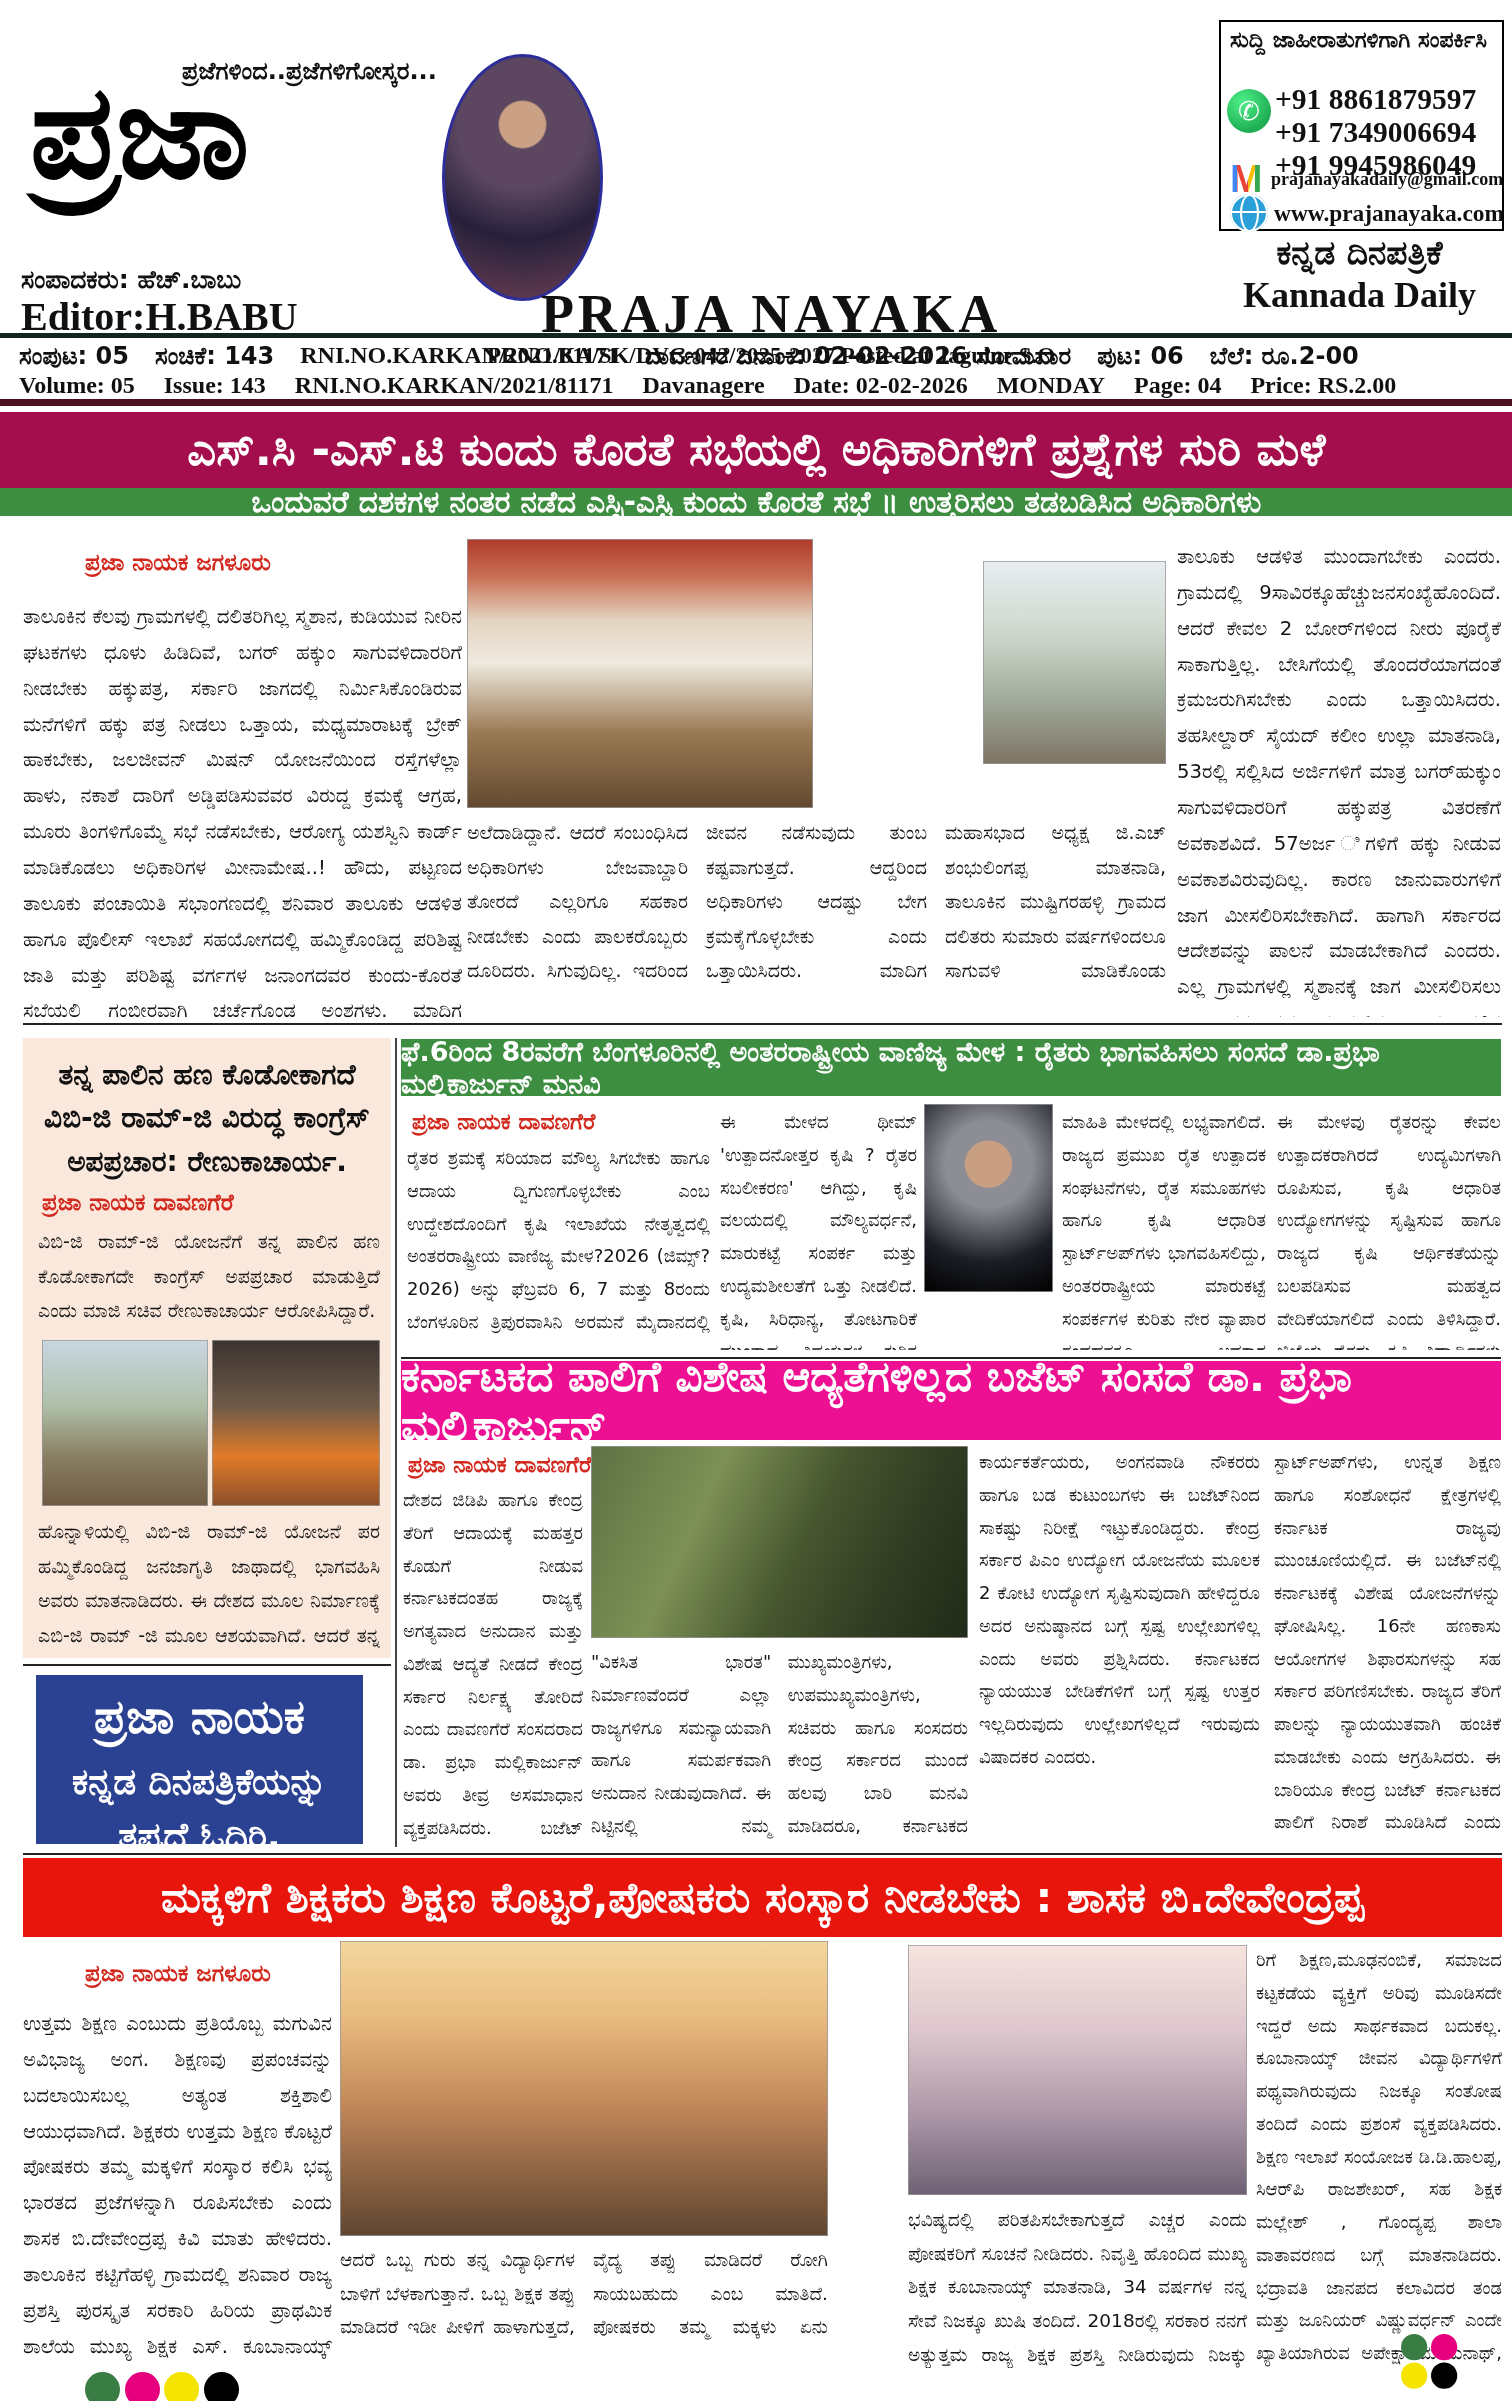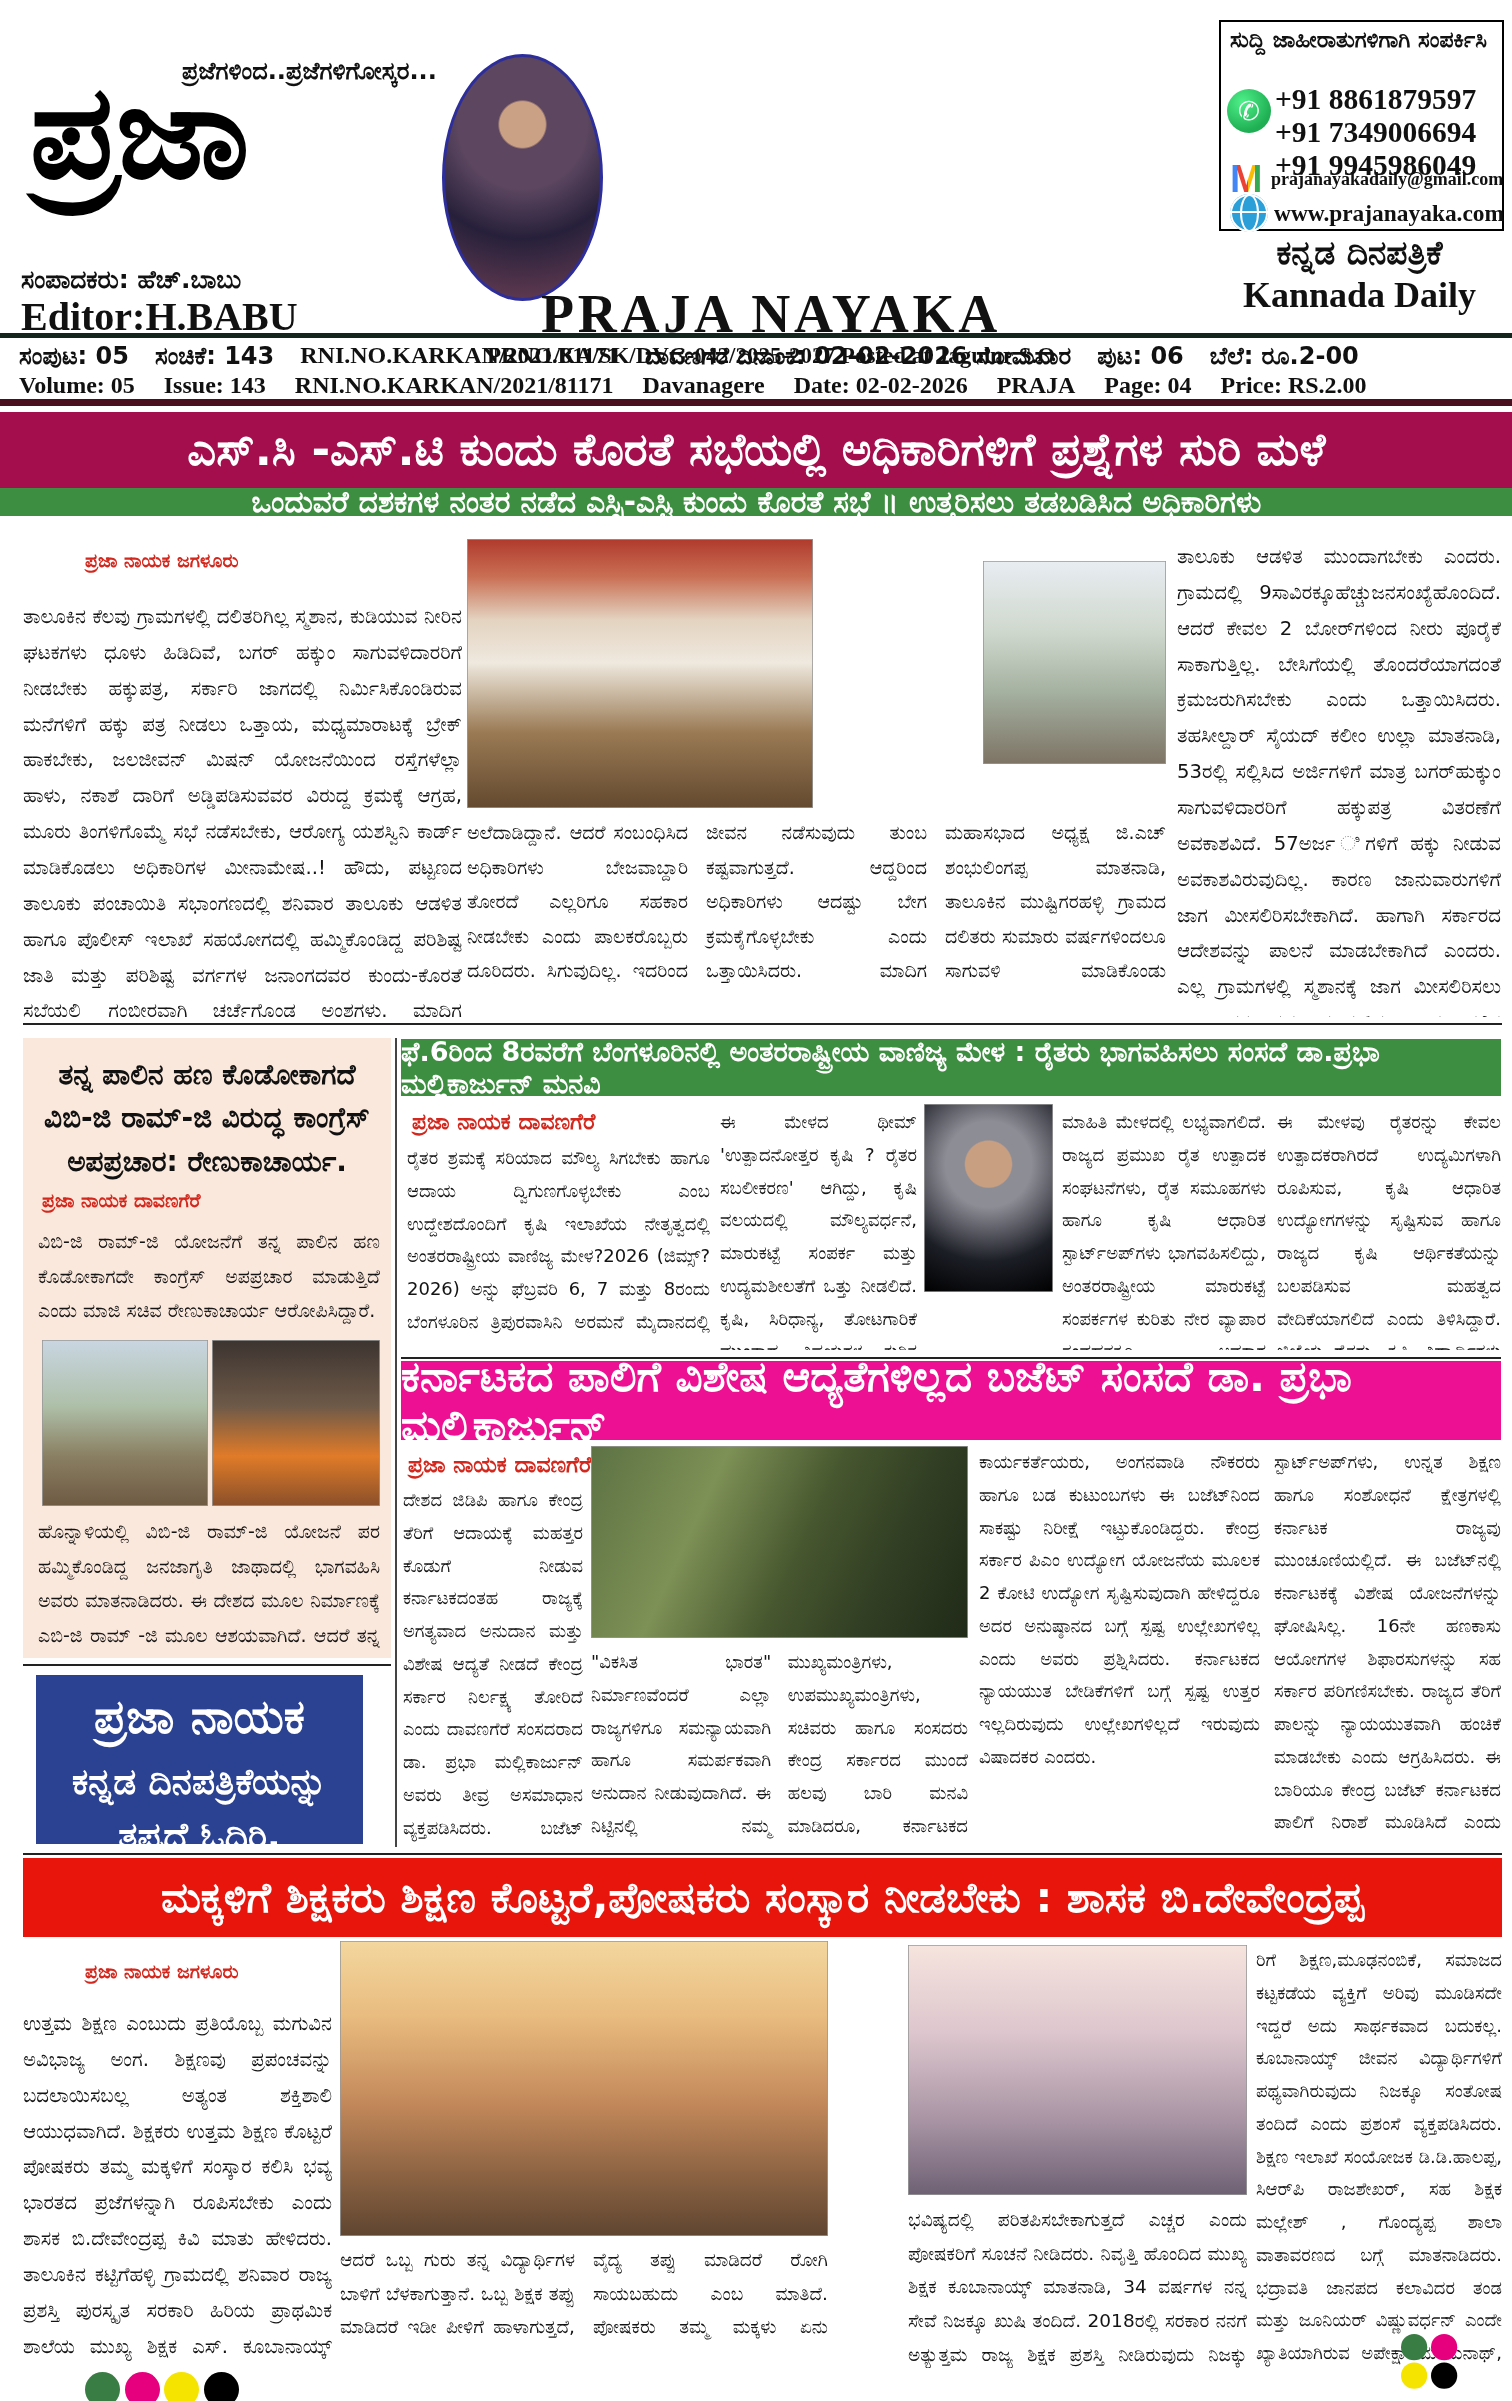"PRAJA" span { text: PRAJA -> MONDAY }
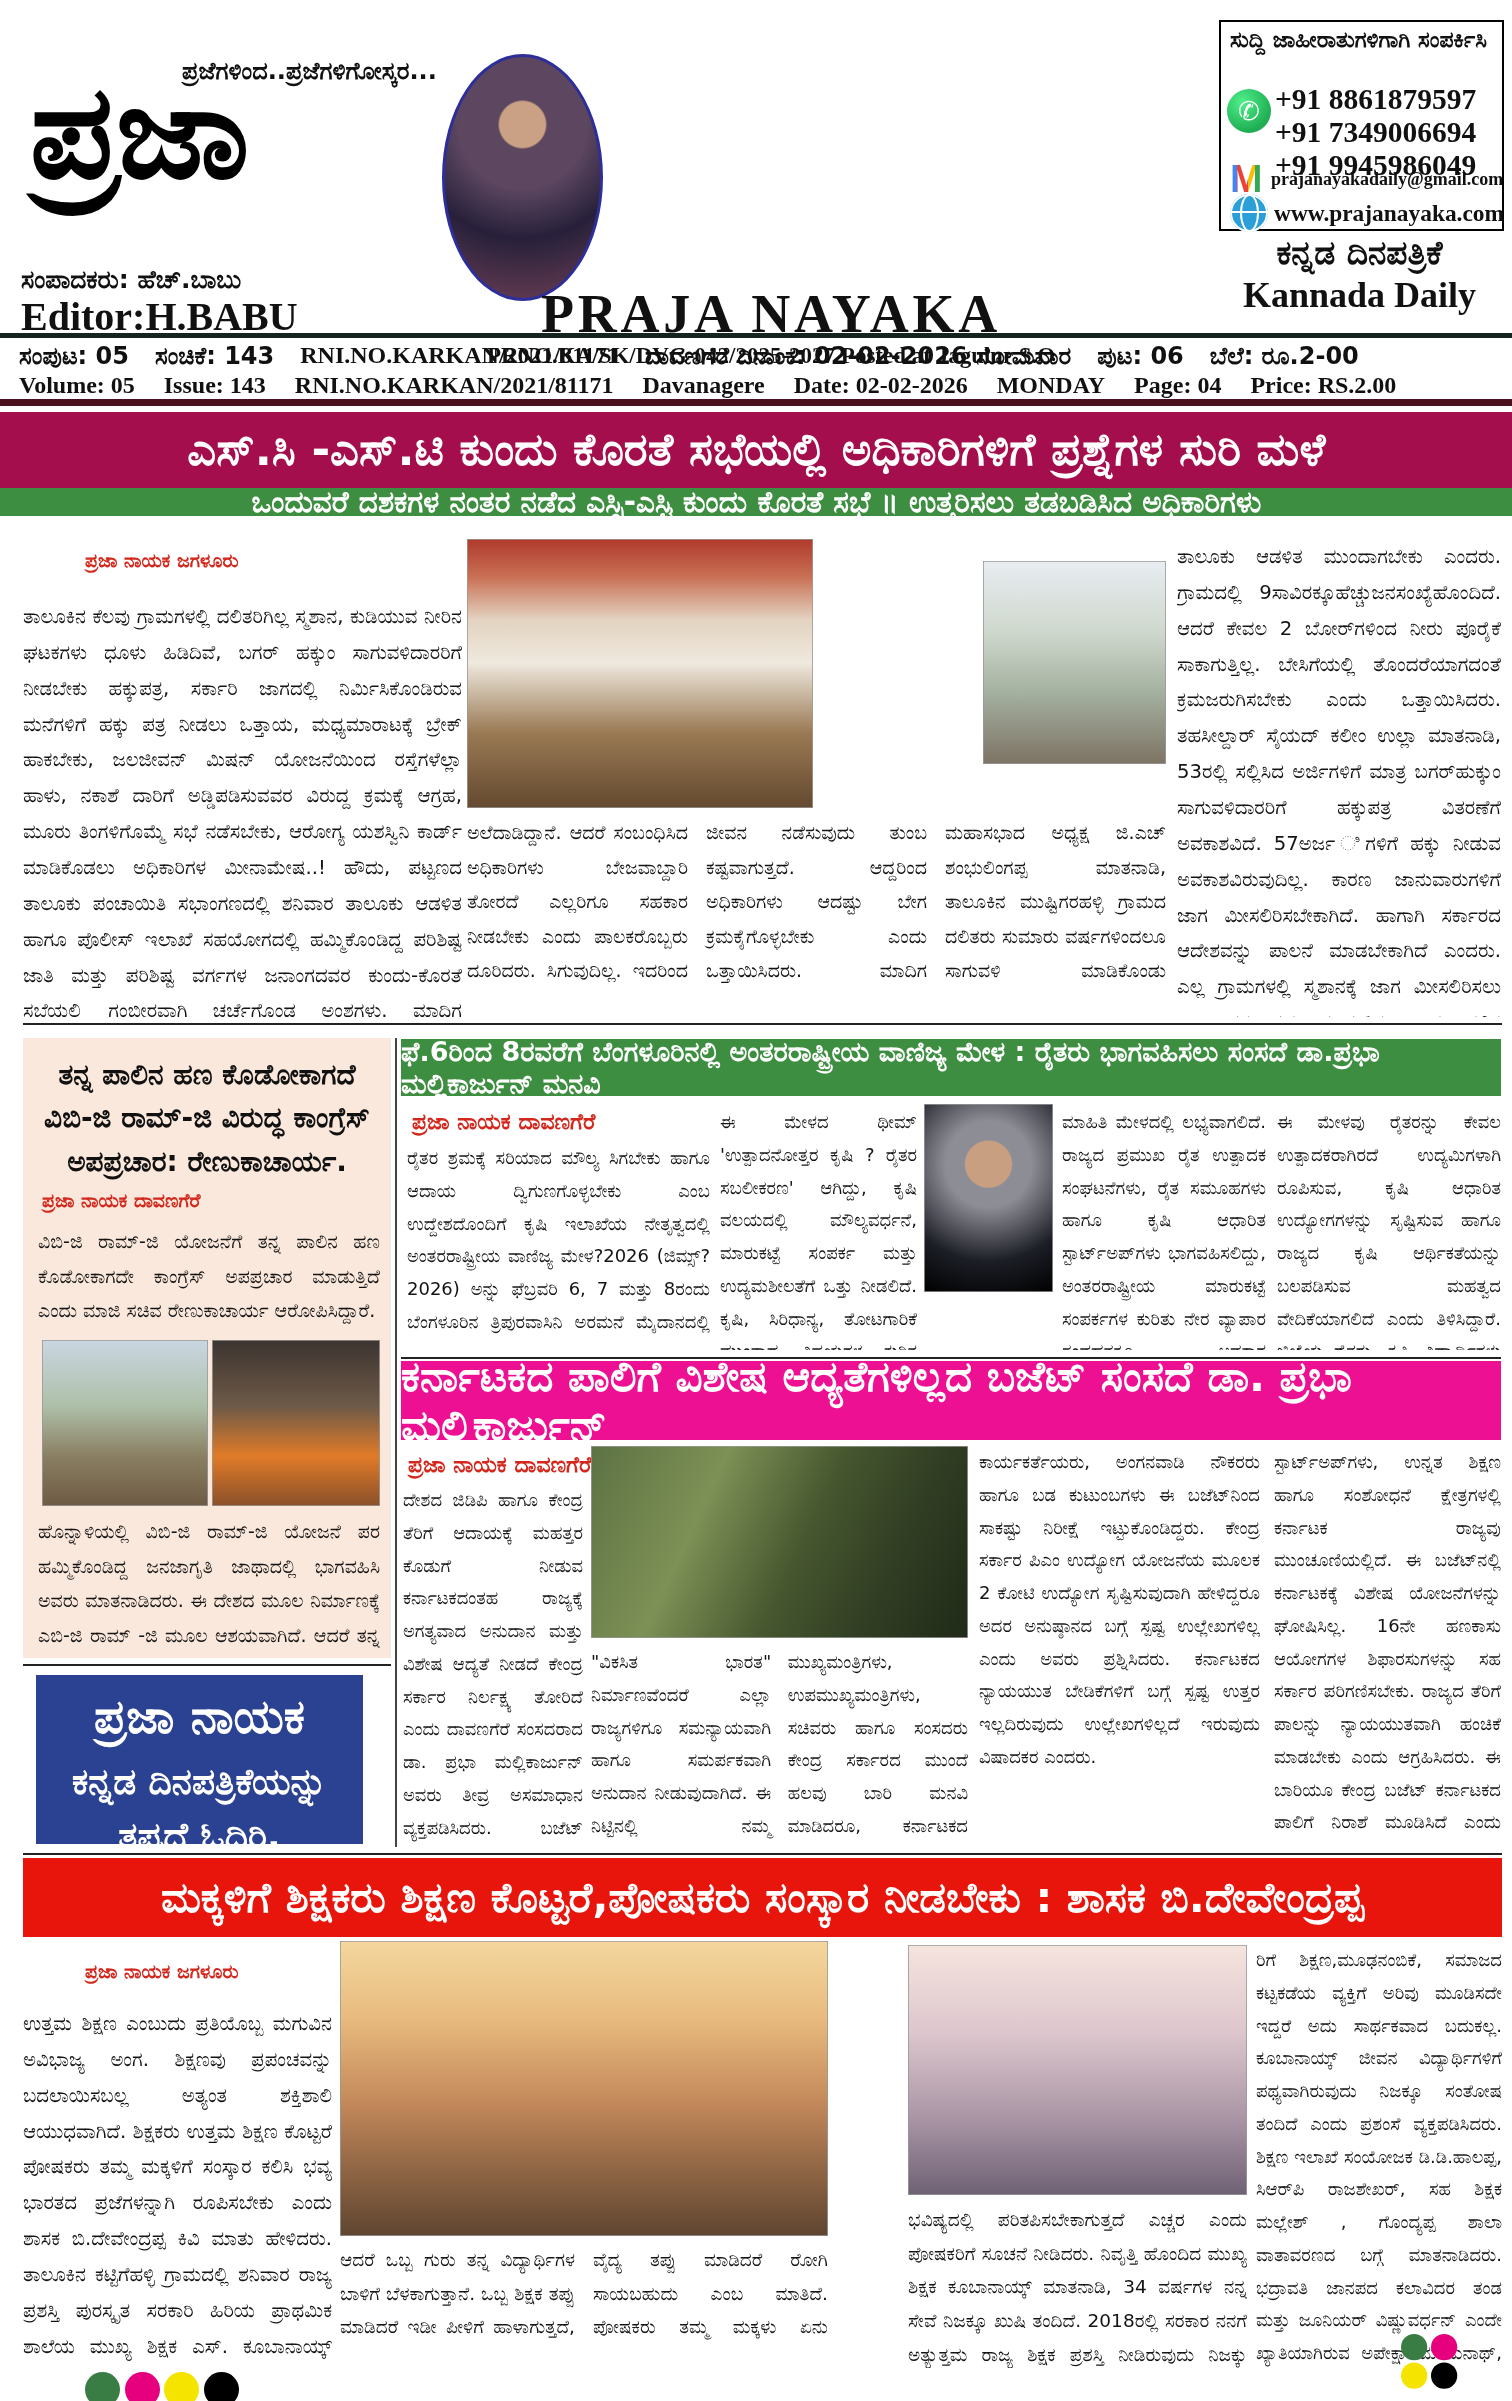"ಪ್ರಜಾ ನಾಯಕ ಜಗಳೂರು" .dl { font-size: 19px -> 23px }
